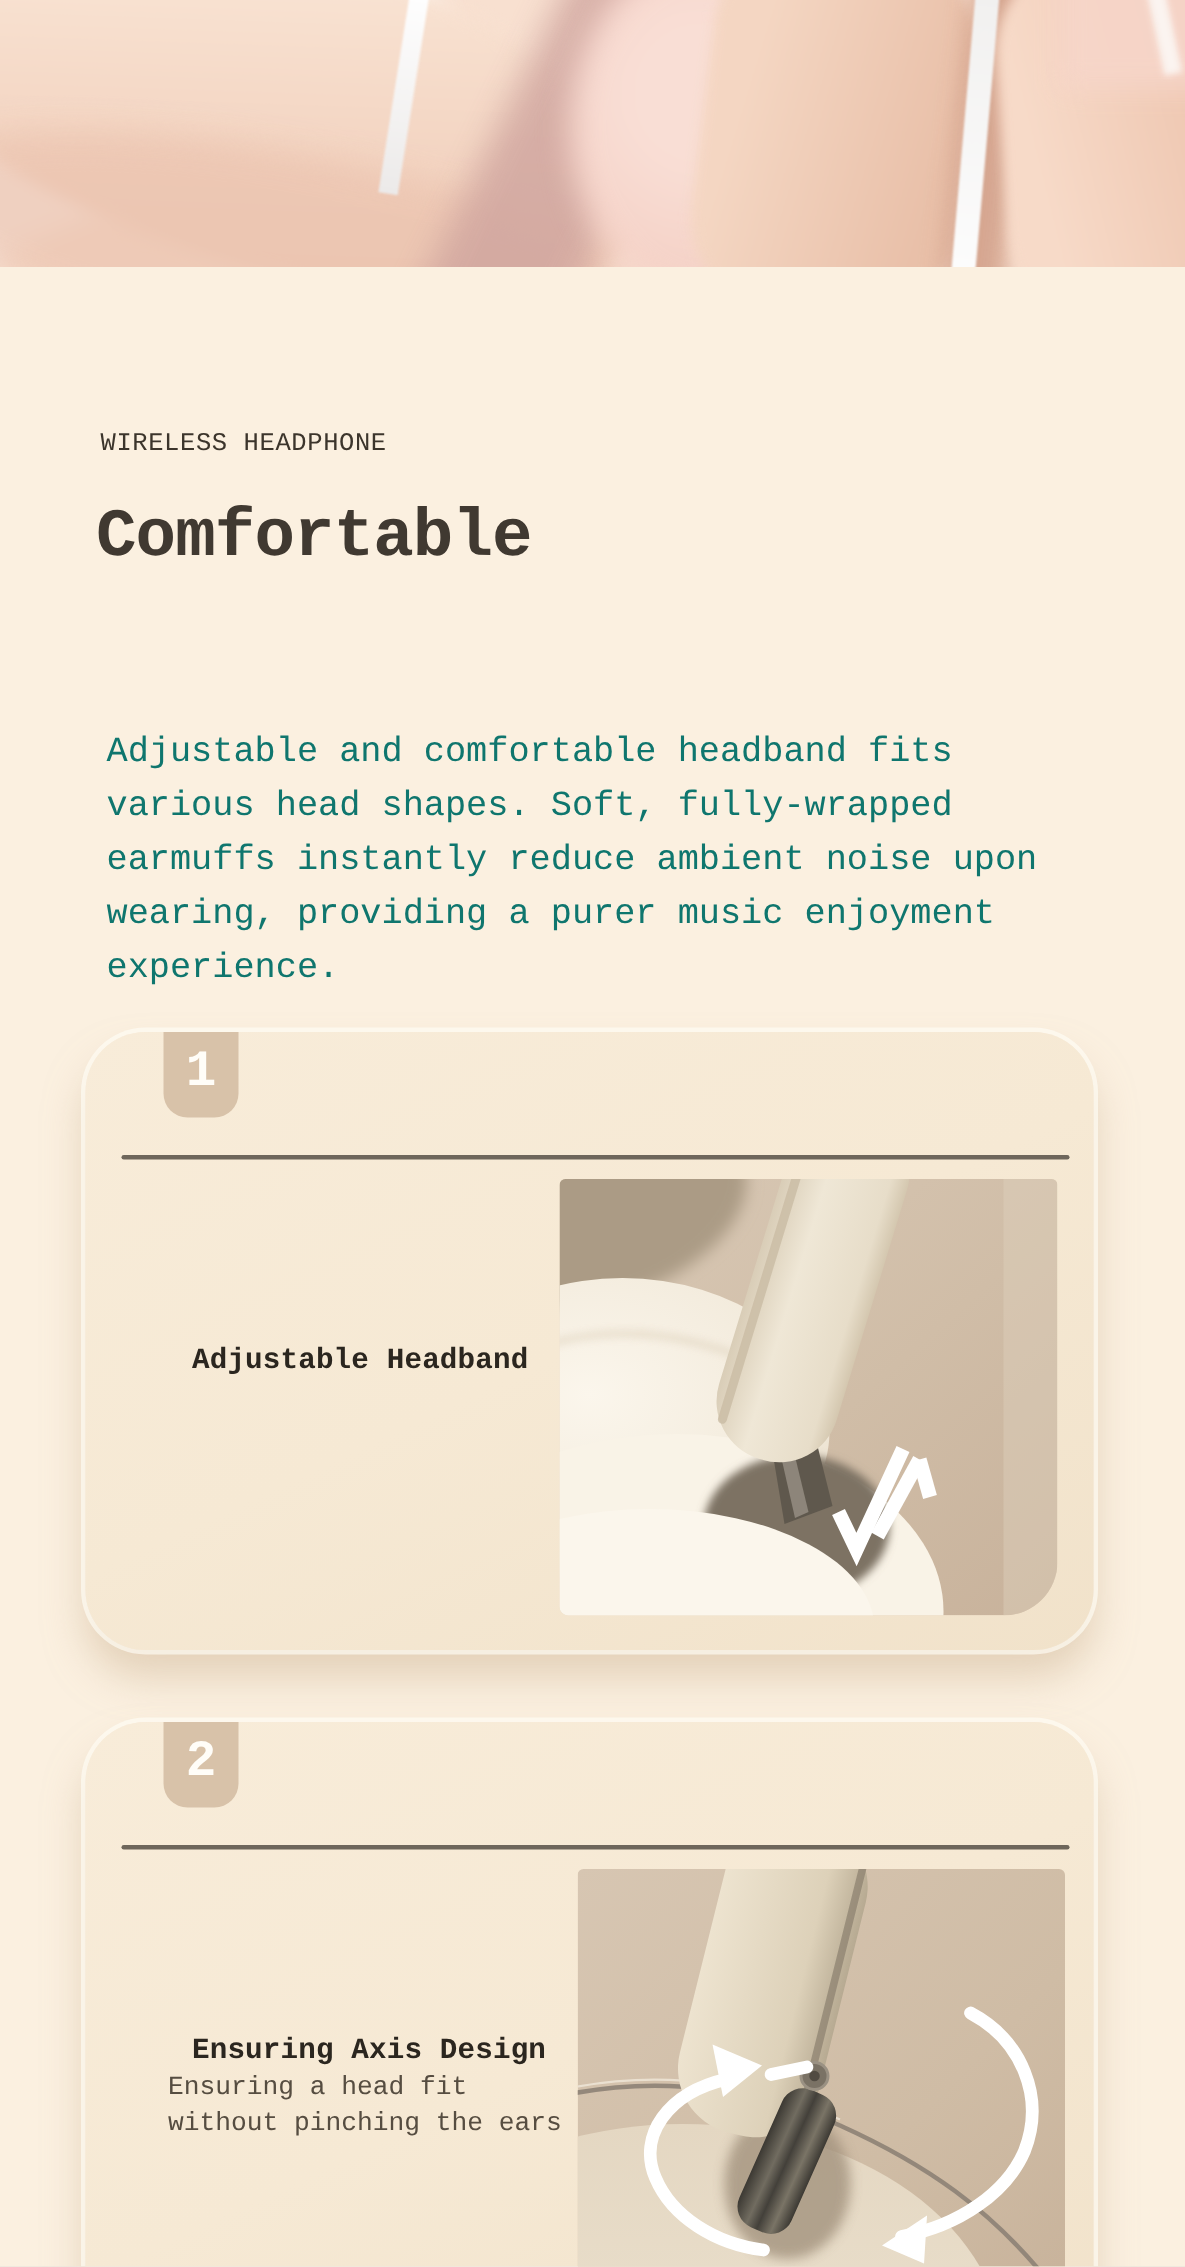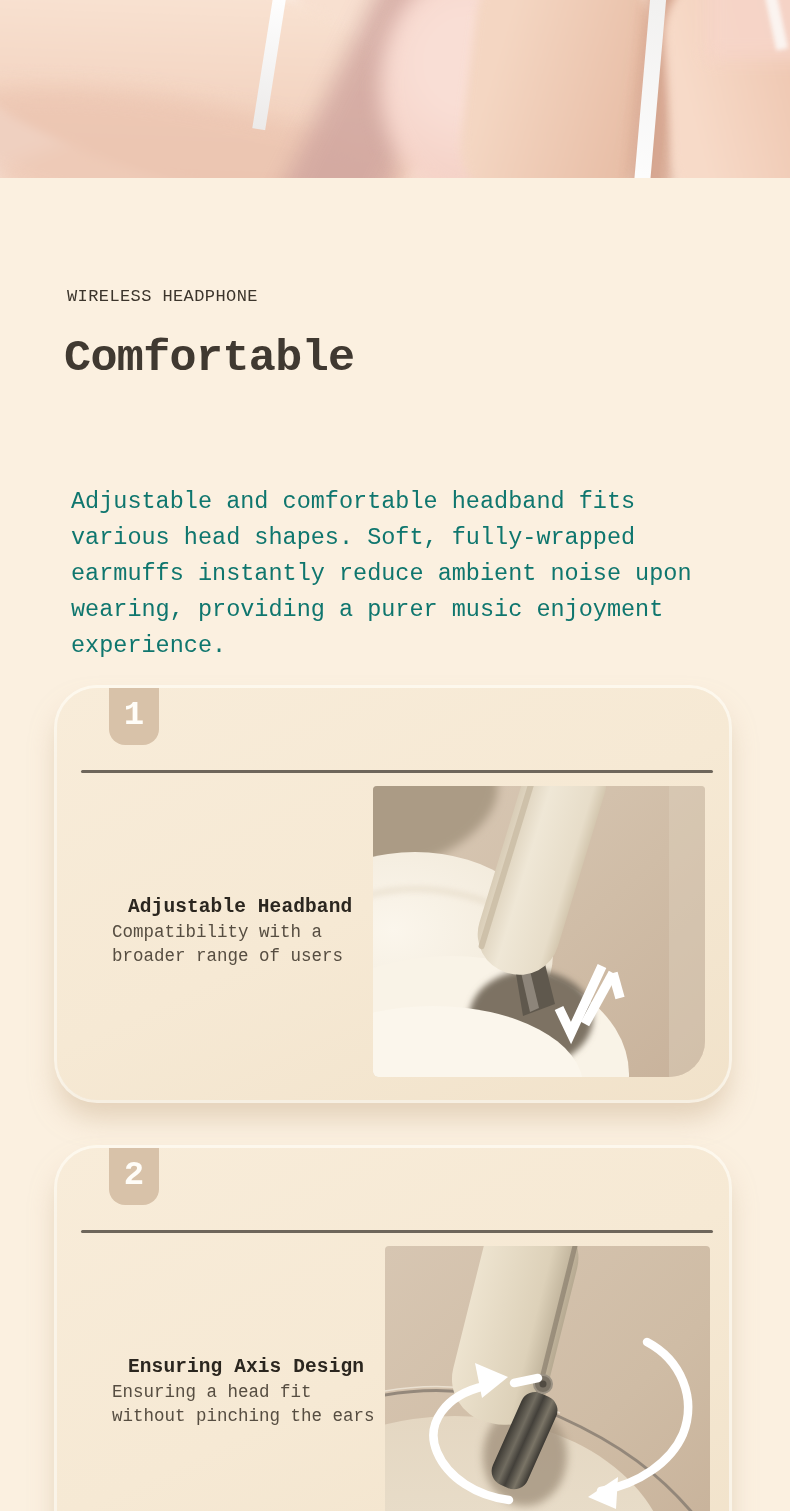"Compatibility with a broader range" p.card-desc { html: <p>Compatibility with a broader range of users</p> -> none }
